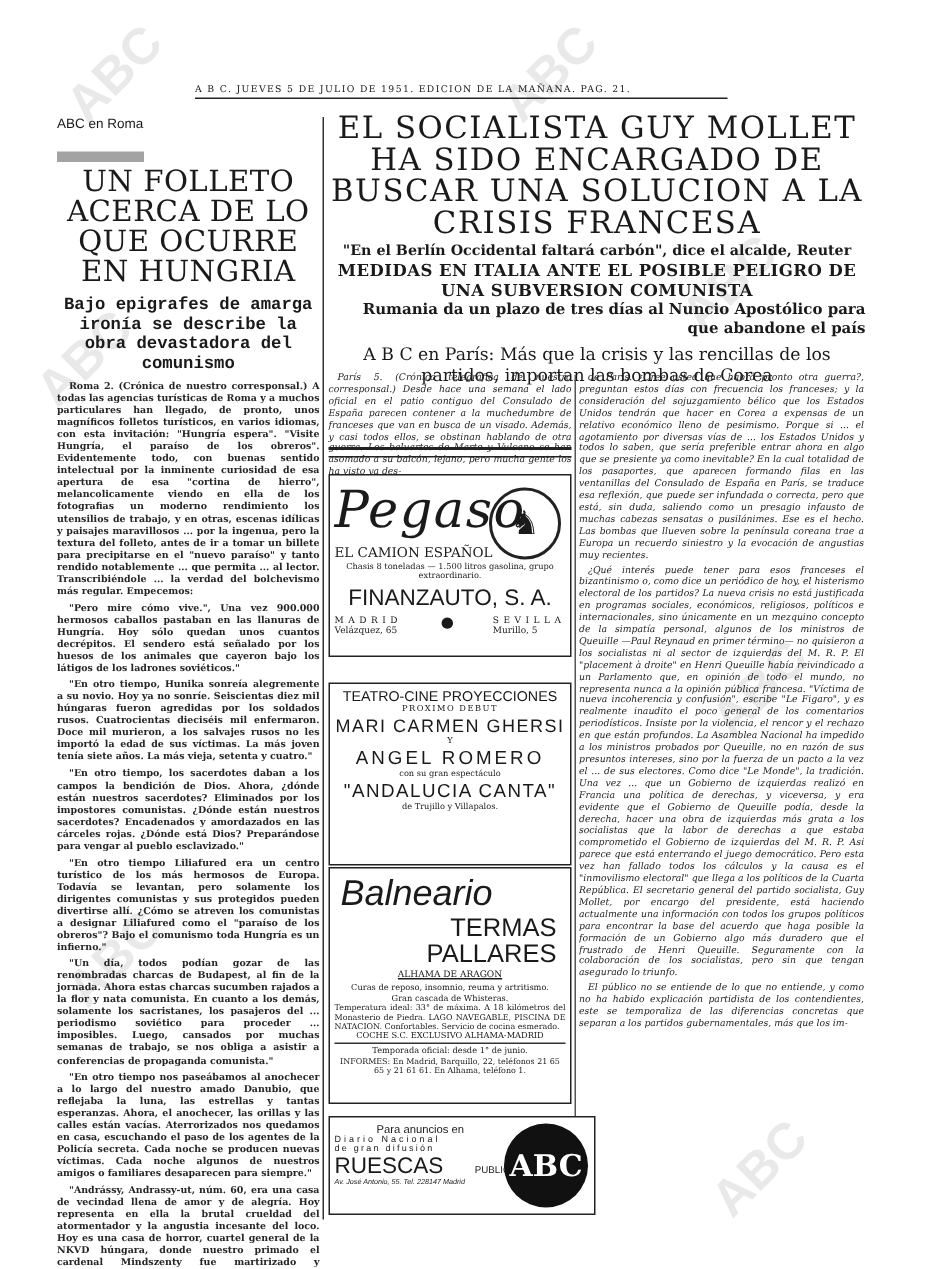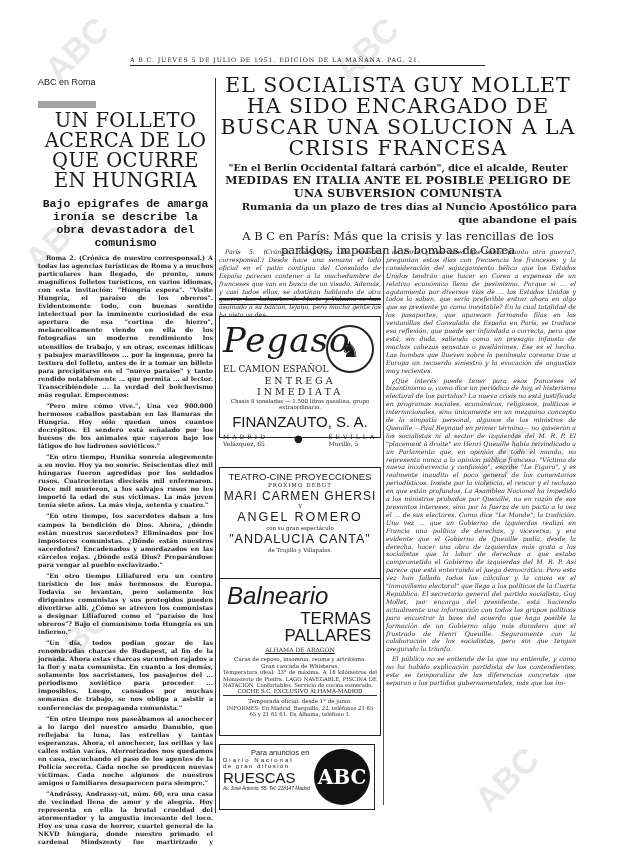"ENTREGA INMEDIATA" div.ad-line { html: <div>ENTREGA INMEDIATA</div> -> none }
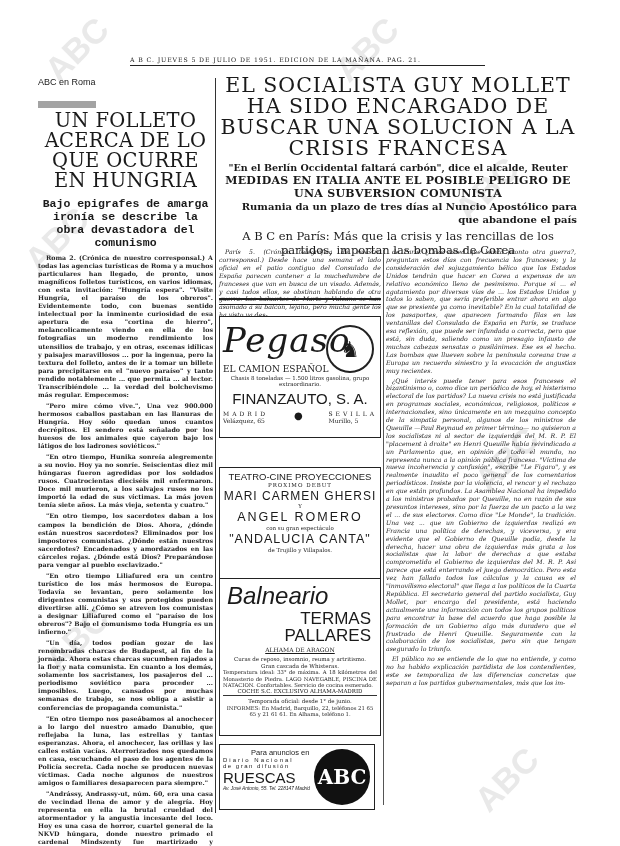"TEATRO-CINE PROYECCIONES" div.ad { margin-top: 12px -> none }
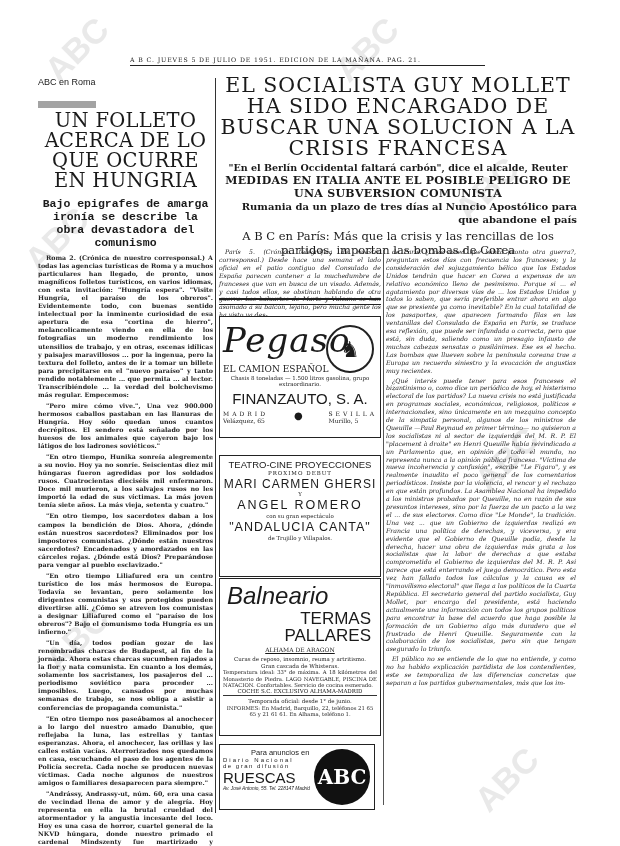"Para anuncios en" div.ad { width: 156px -> 178px }
